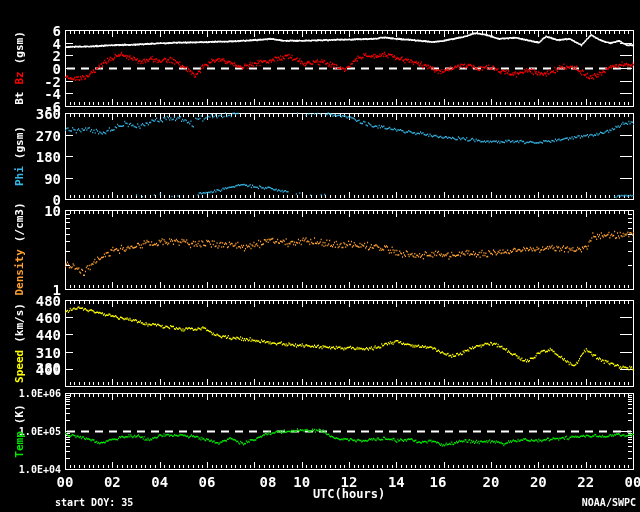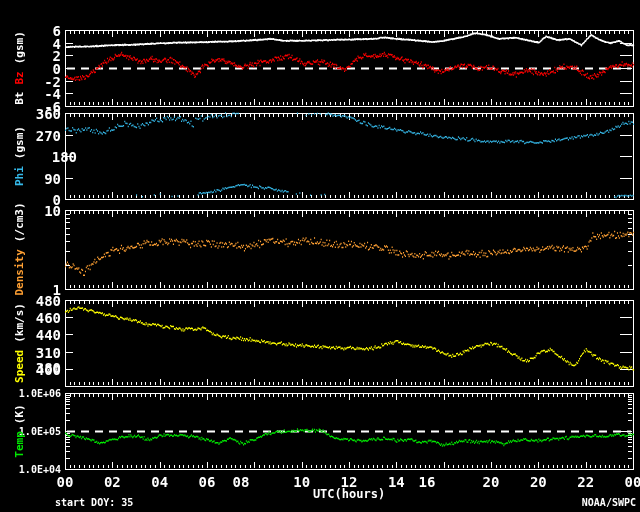"180" div.ytick { padding-left: 16px -> none }
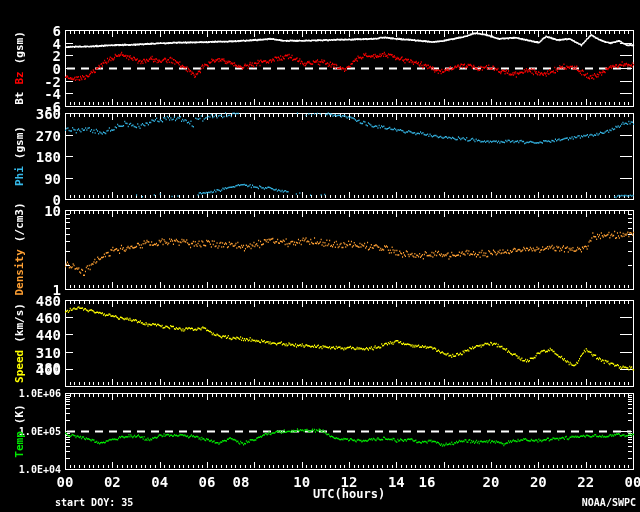"08" div.xtick { left: 225px -> 252px }
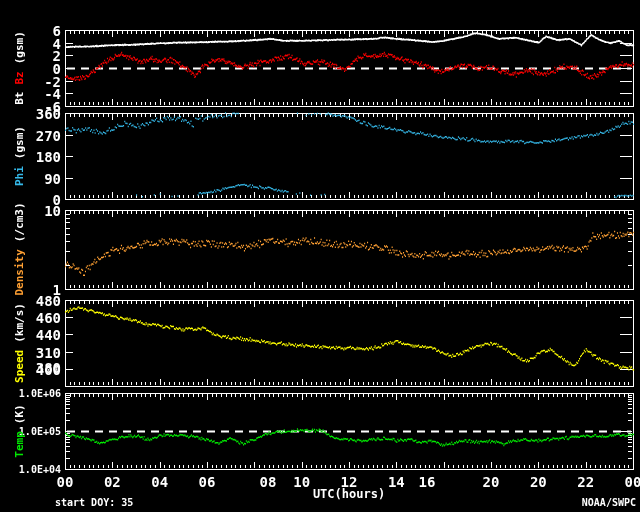"16" div.xtick { left: 411px -> 422px }
